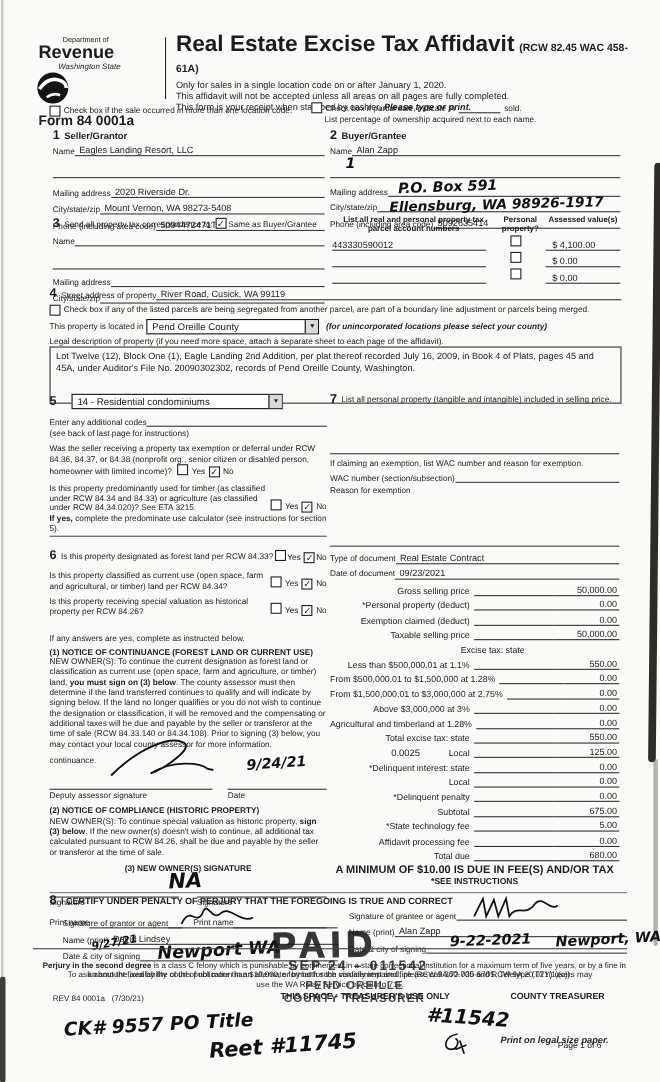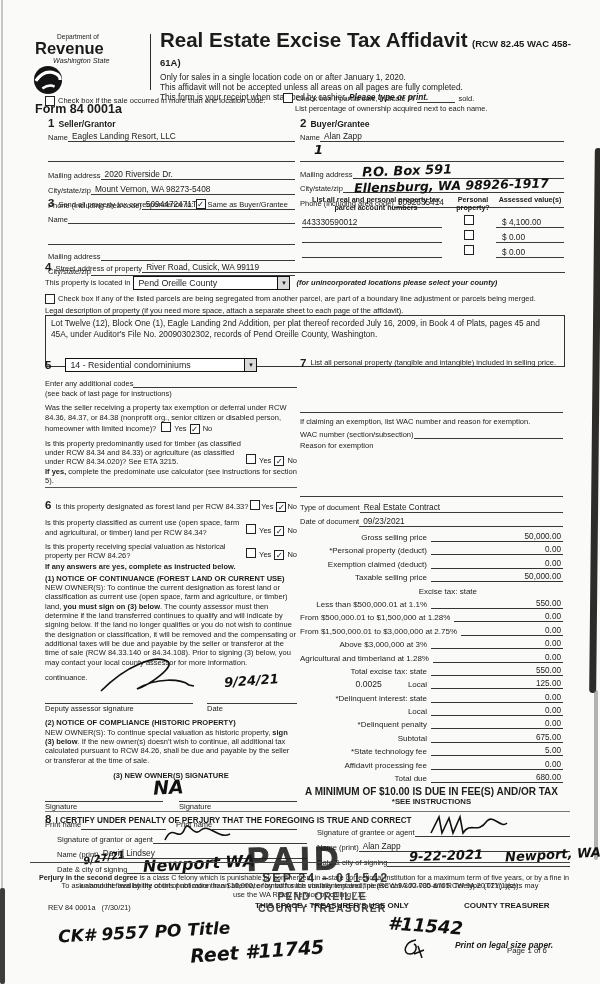"This property is located in" div.row { order: before "Check box if any of" -> after "Check box if any of" }
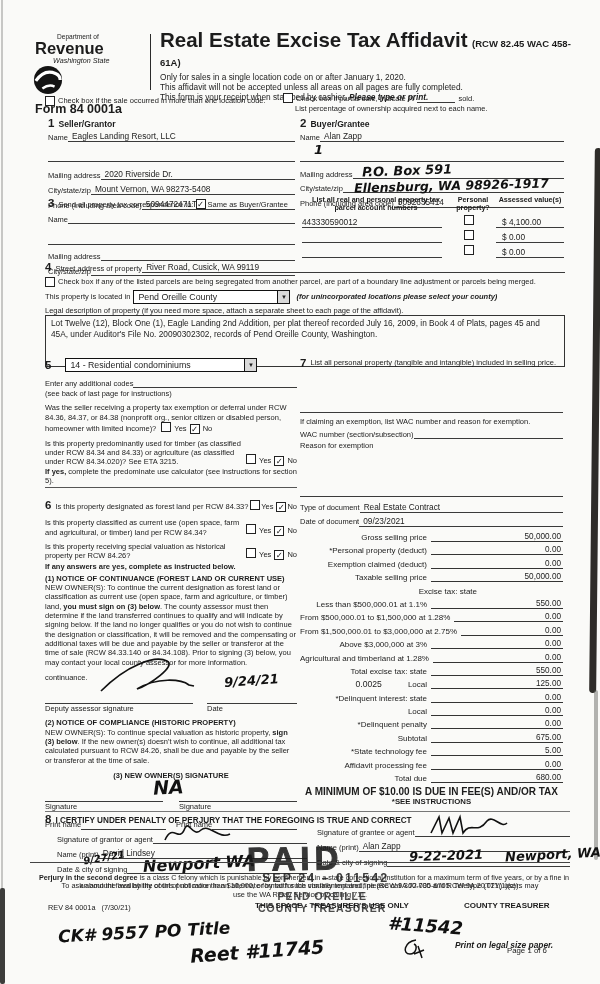"If any answers are yes," div.t { font-weight: bold -> none; margin-top: 1px -> 15px }
